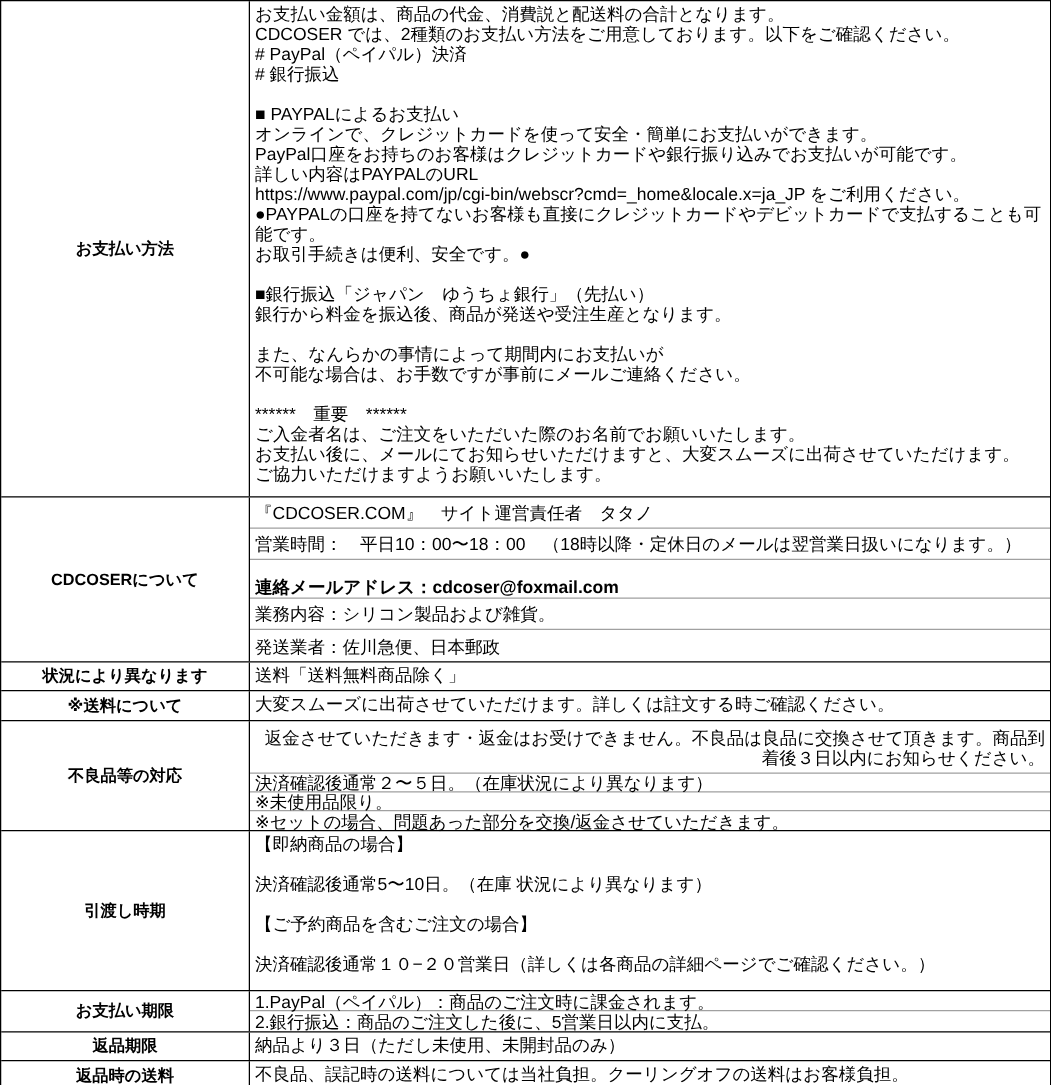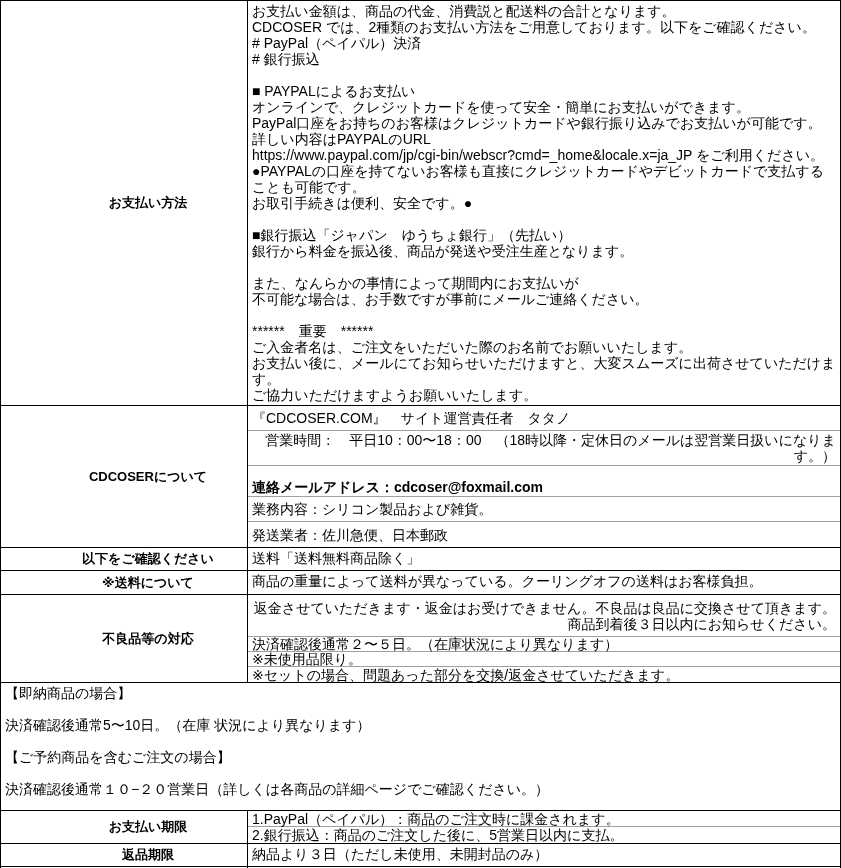"お支払い方法" .hcell { margin-left: 48px -> none }
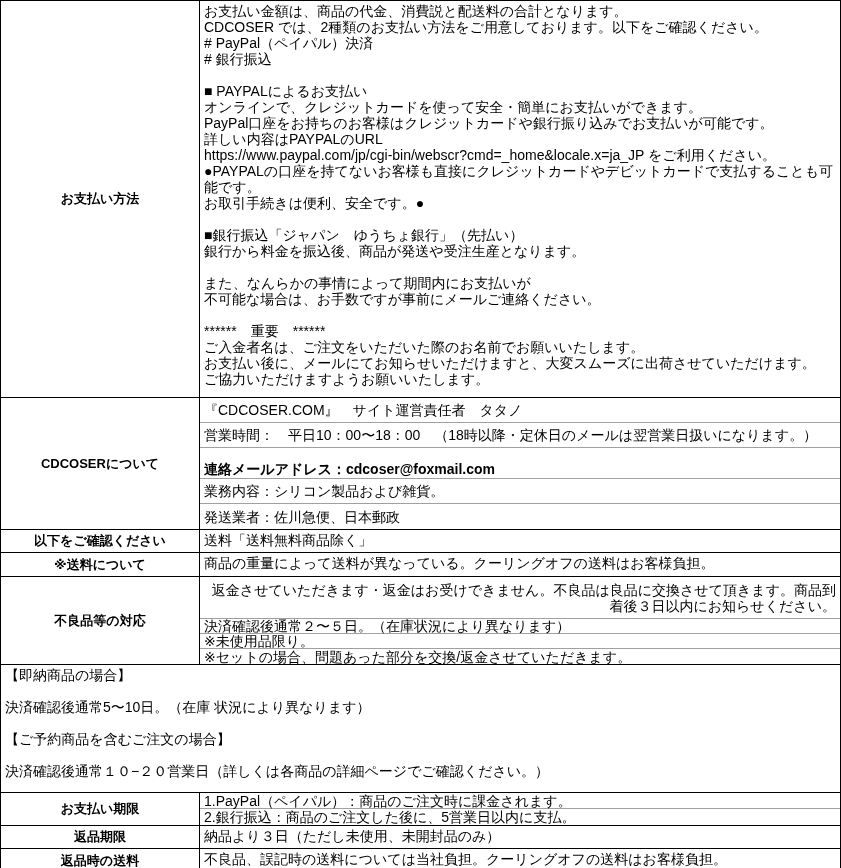"以下をご確認ください" div.hcell { text: 以下をご確認ください -> 状況により異なります }
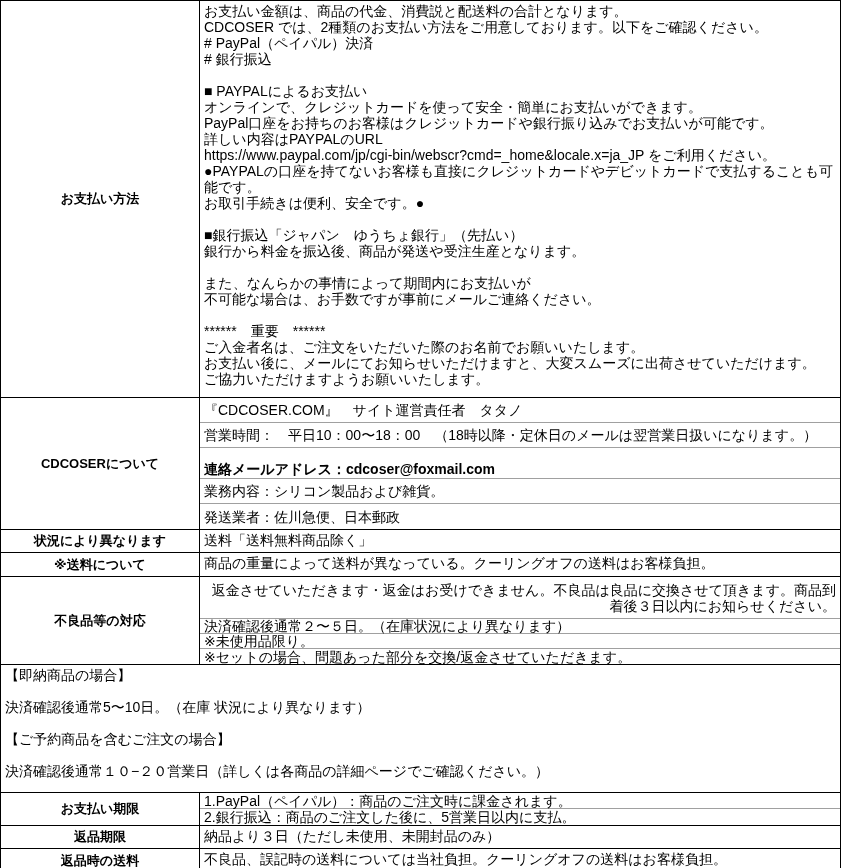"商品の重量によって送料が異なっている。クーリングオフの送料はお客様負担。" div.text { text: 商品の重量によって送料が異なっている。クーリングオフの送料はお客様負担 -> 大変スムーズに出荷させていただけます。詳しくは註文する時ご確認ください }
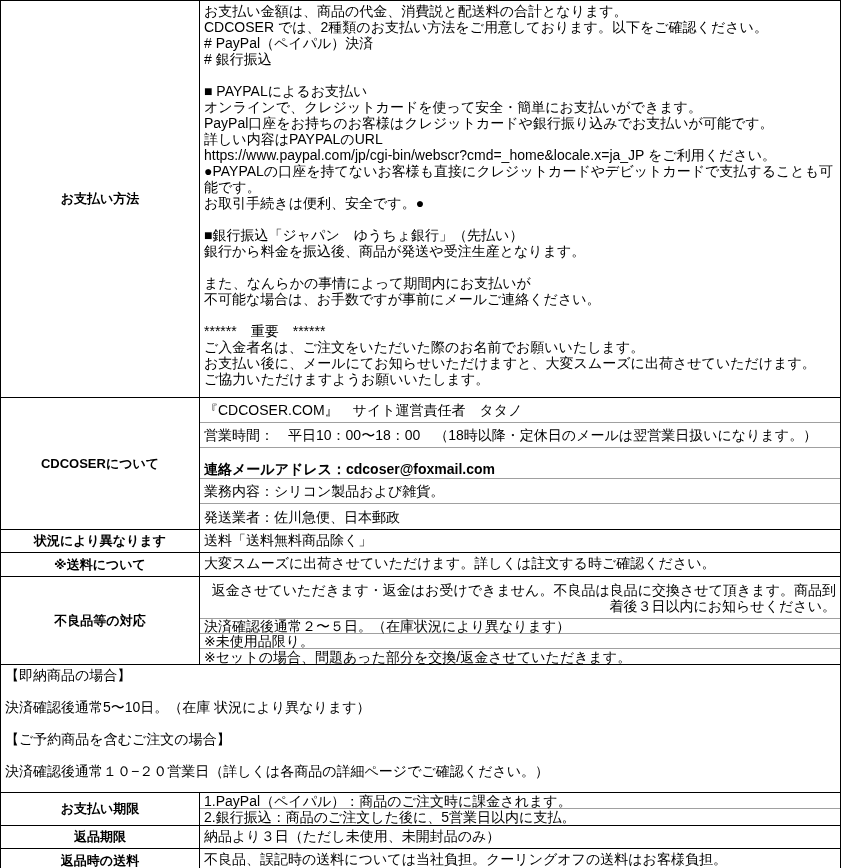"引渡し時期" div.hcell { html: none -> <div>引渡し時期</div> }
